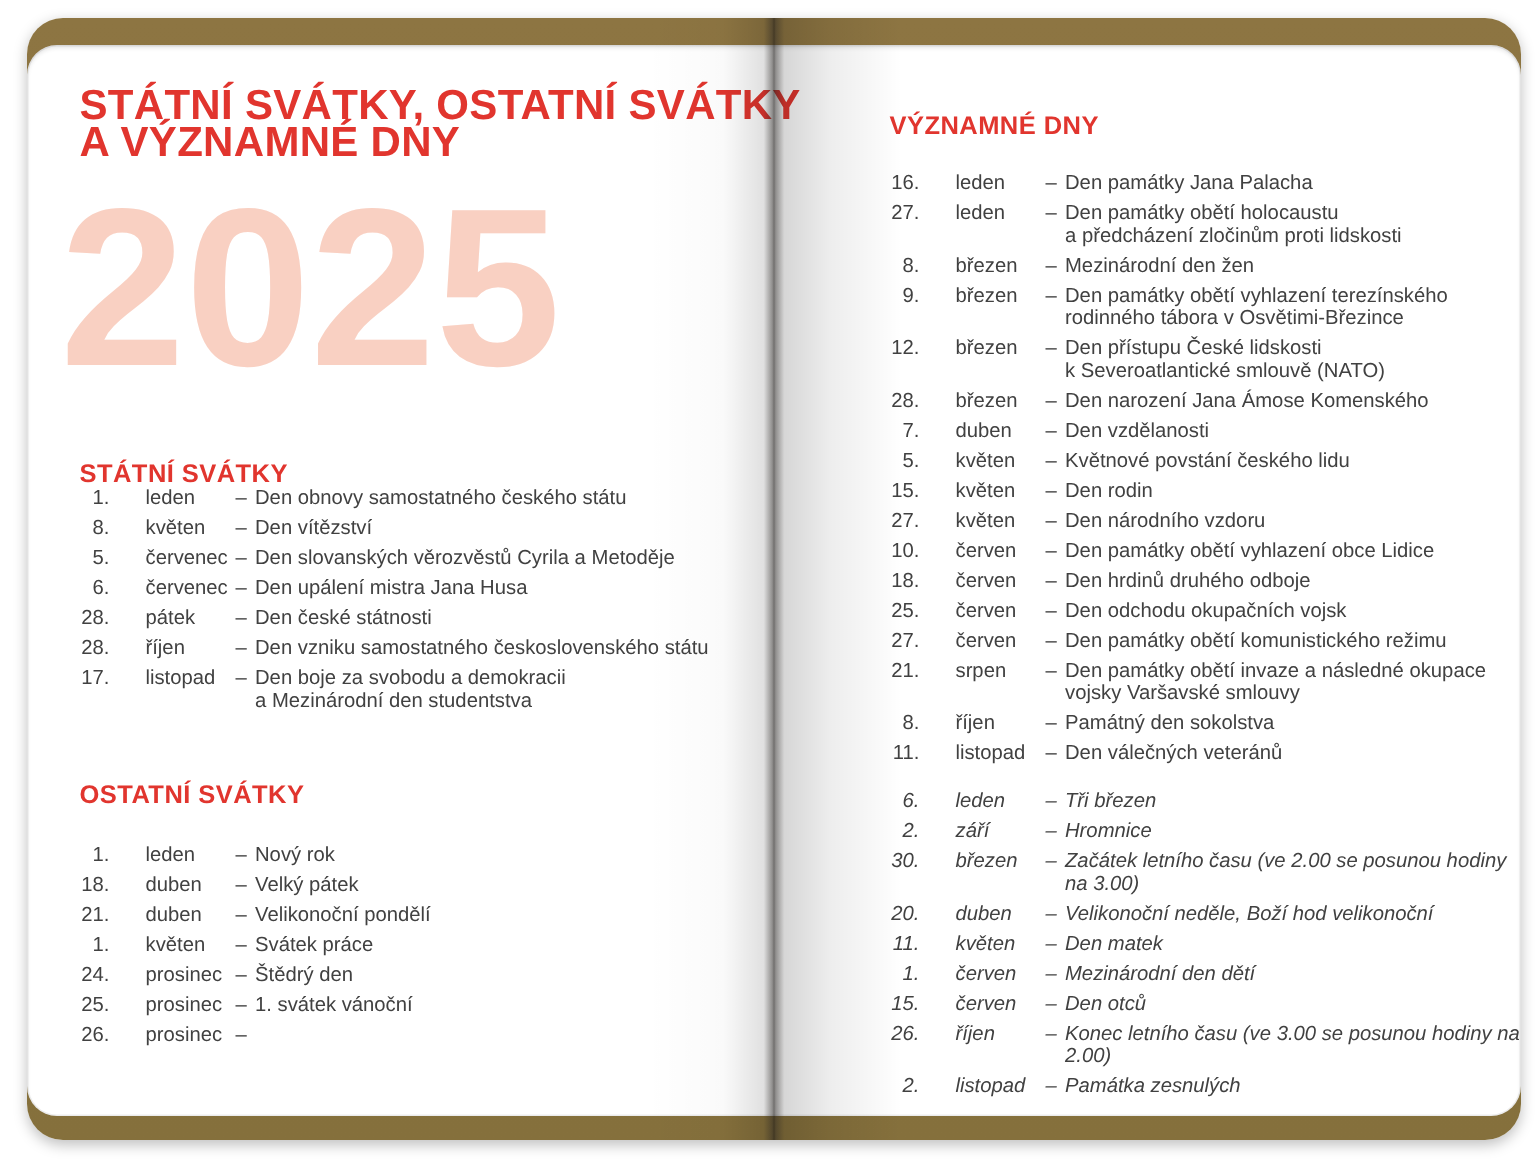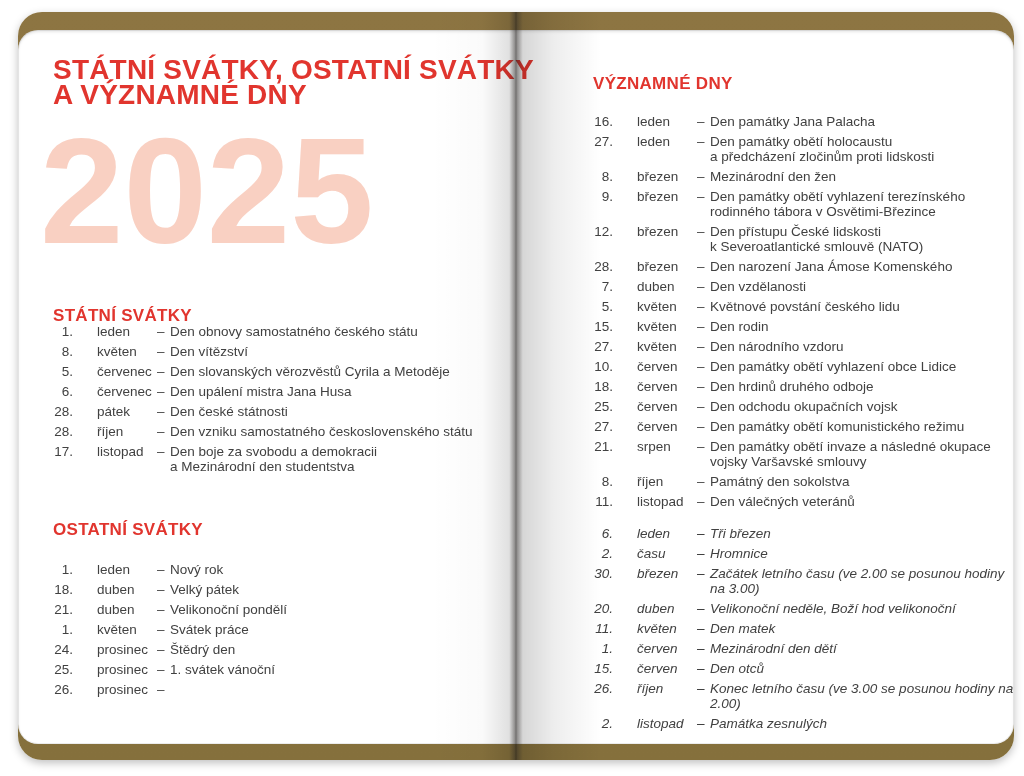"času" span.month { text: času -> září }
